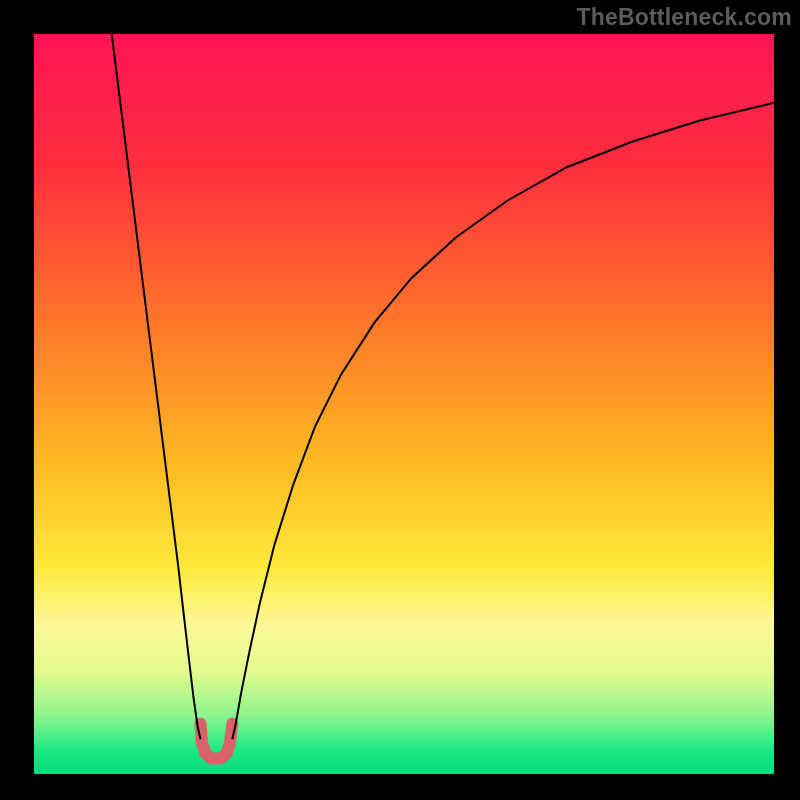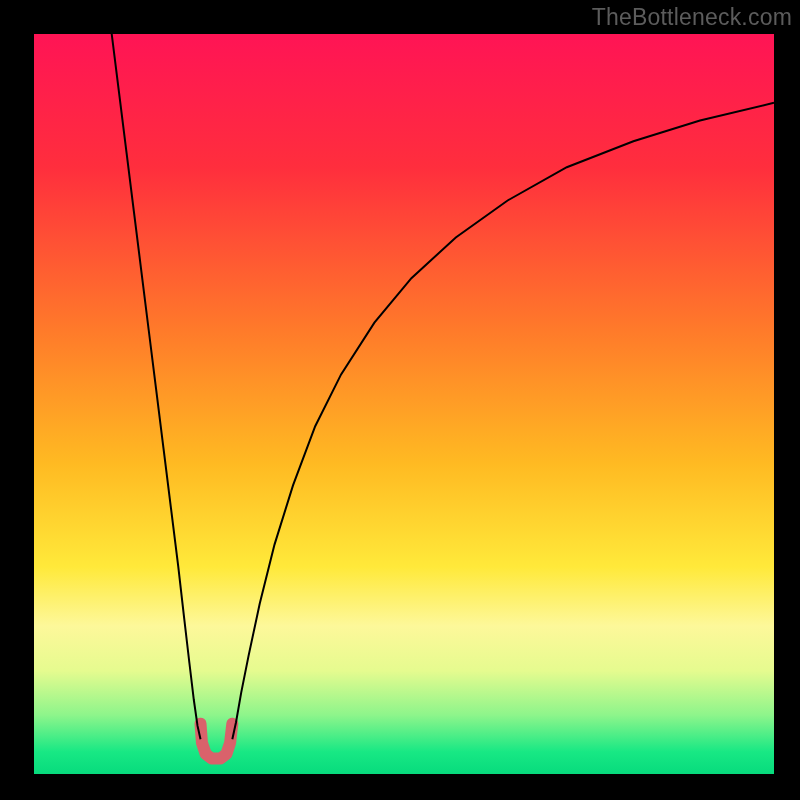"TheBottleneck.com" .watermark { font-weight: 400 -> 700 }
